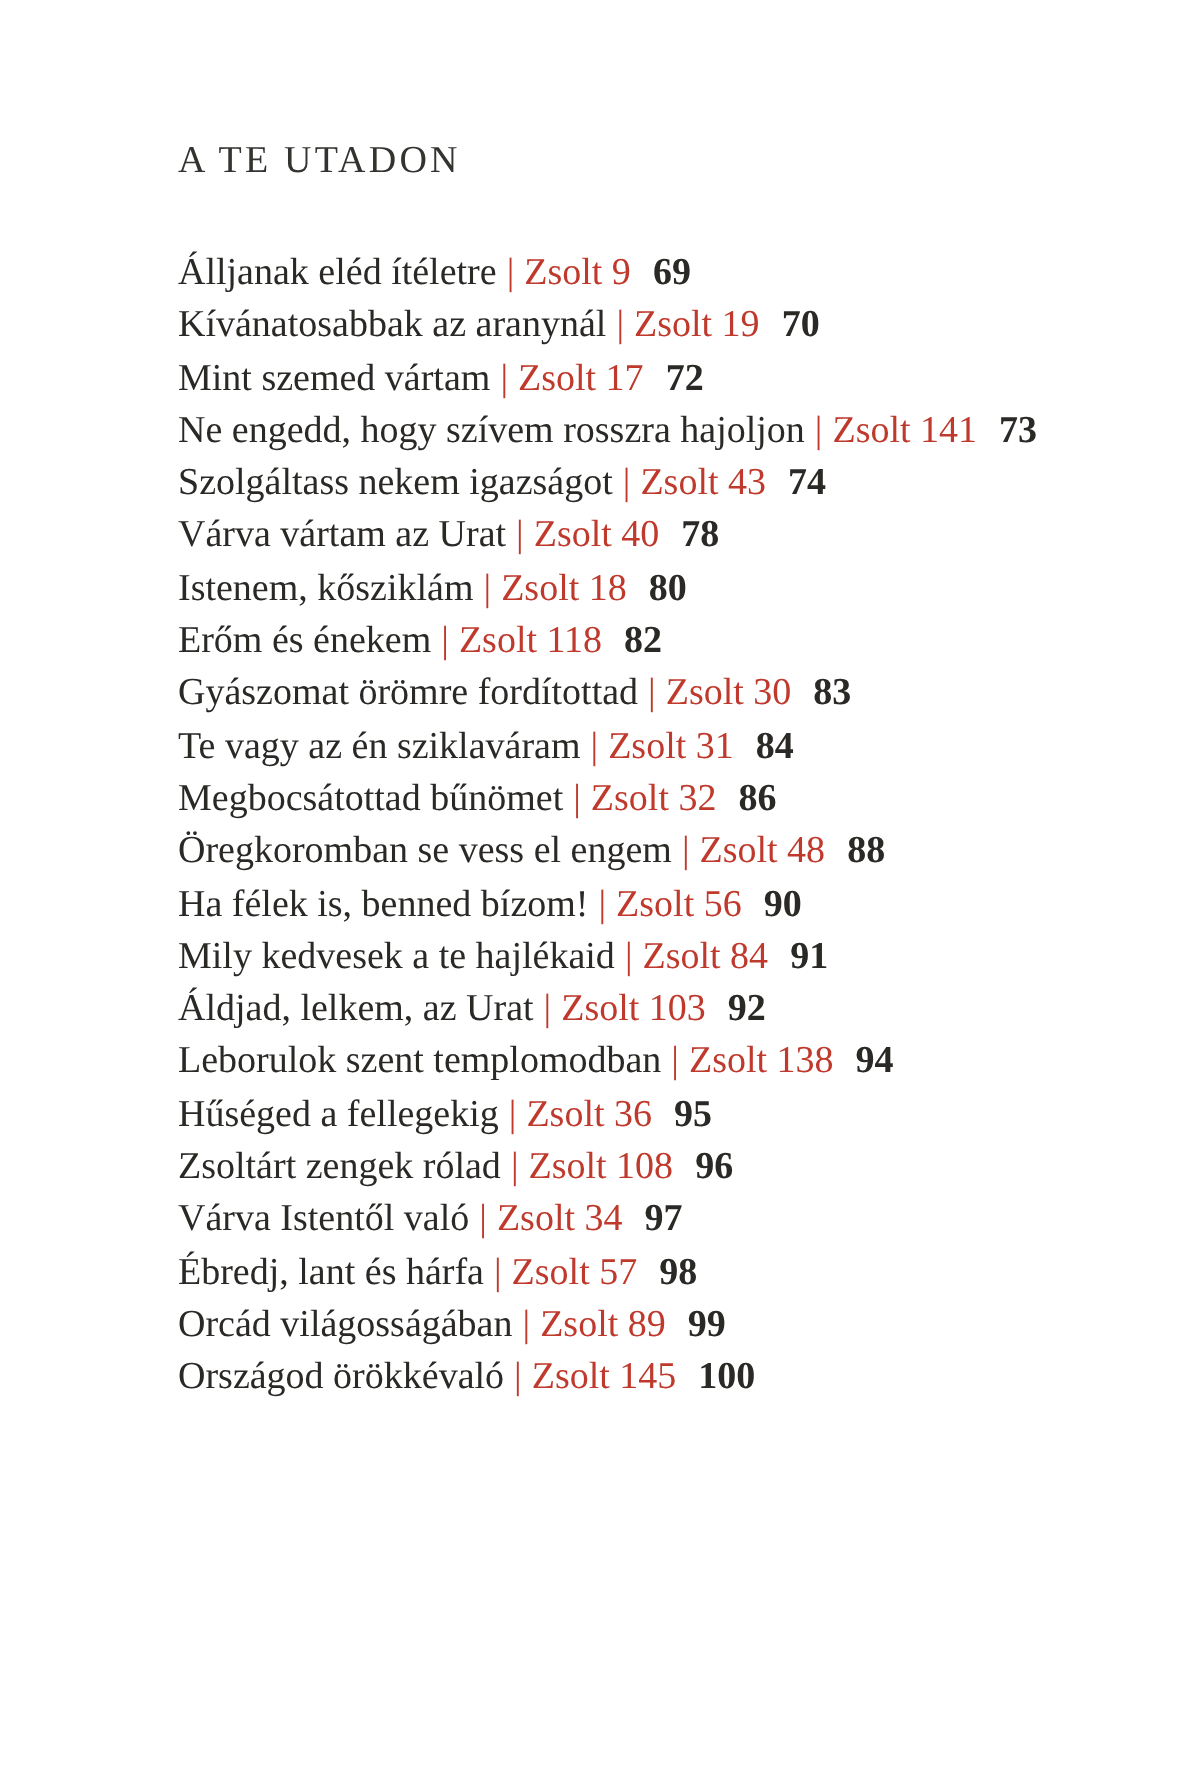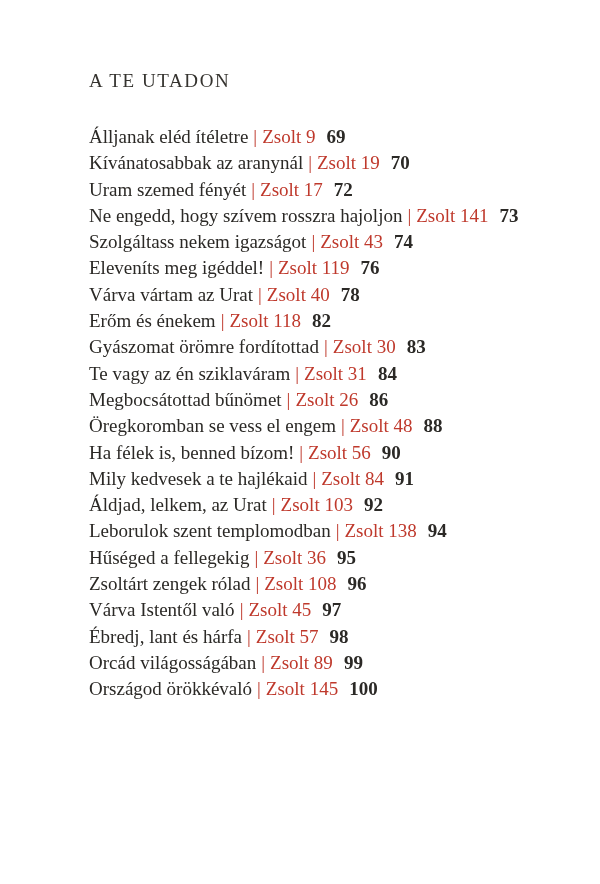"Uram szemed fényét" span.entry-title { text: Uram szemed fényét -> Mint szemed vártam }
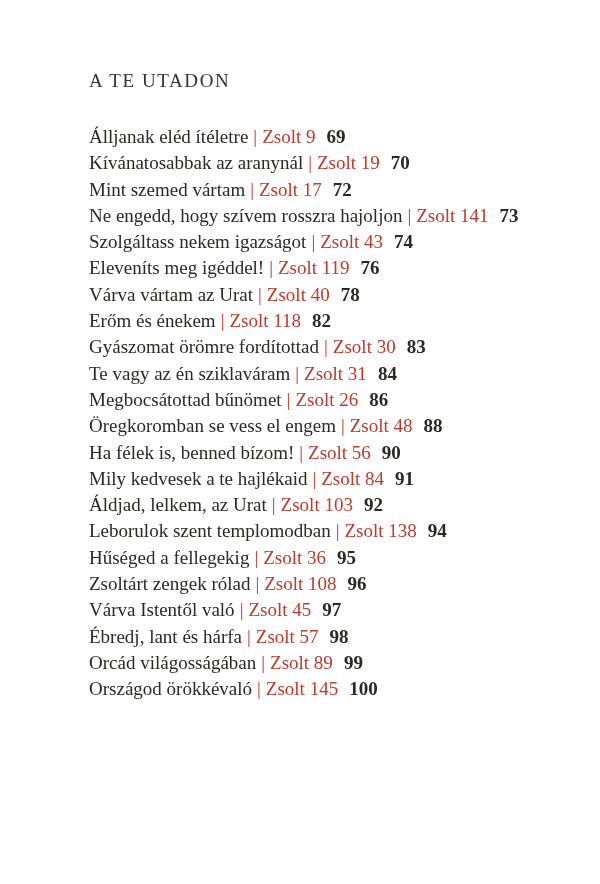"Eleveníts meg igéddel! | Zsolt" div.toc-entry { html: <div> <span>Eleveníts meg igéddel!</span><span>|</span><span>Zsolt 119</span><span>76</span> </div> -> none }
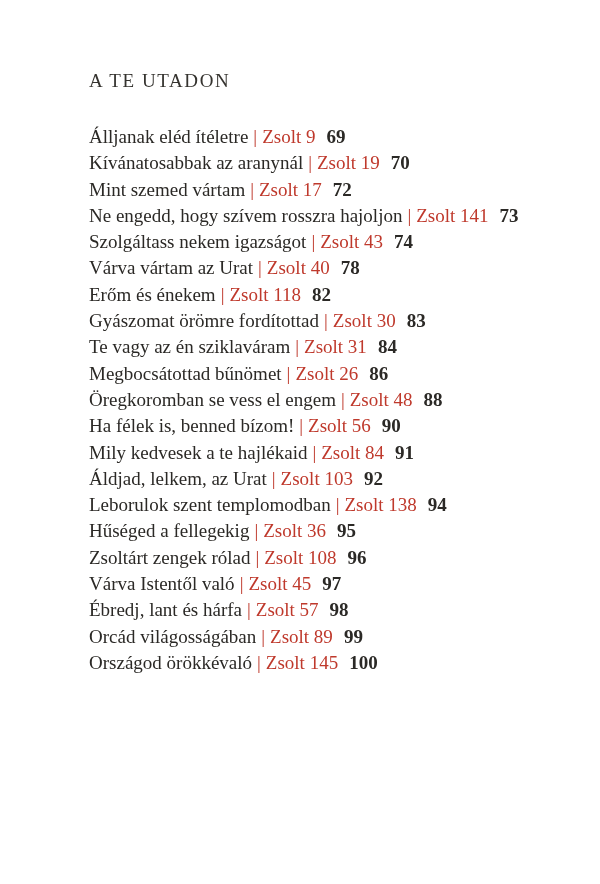"Istenem, kősziklám | Zsolt 18" div.toc-entry { html: none -> <div> <span>Istenem, kősziklám</span><span>|</span><span>Zsolt 18</span><span>80</span> </div> }
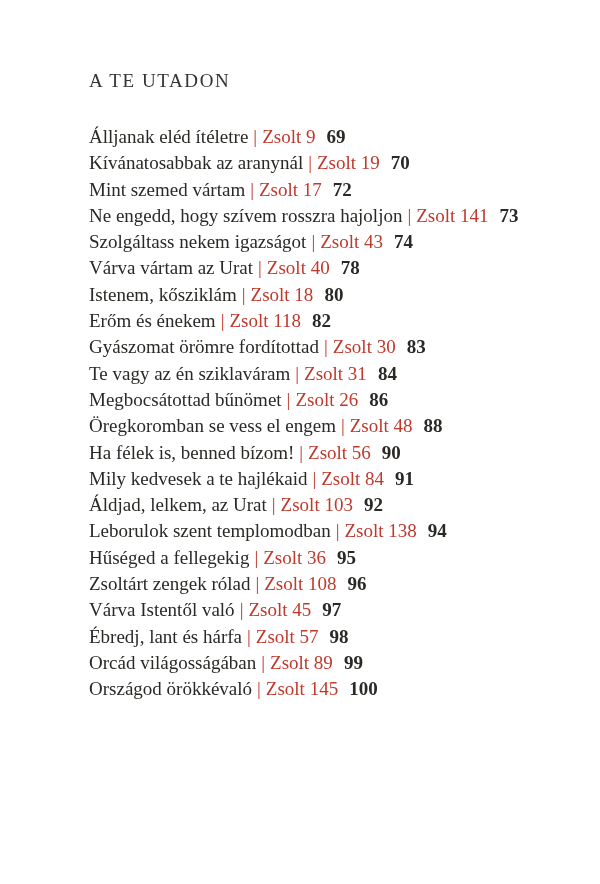"Zsolt 26" span.ref { text: 26 -> 32 }
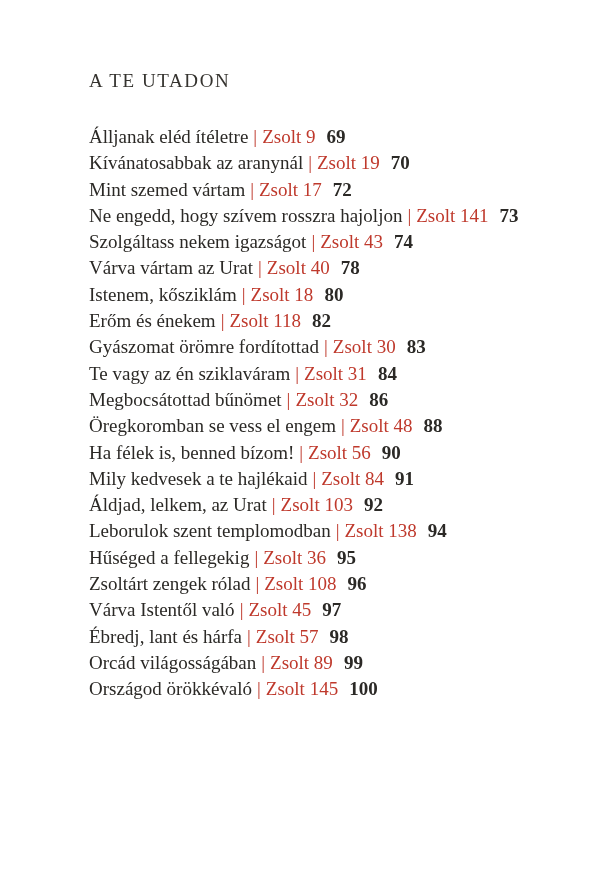"Zsolt 45" span.ref { text: 45 -> 34 }
